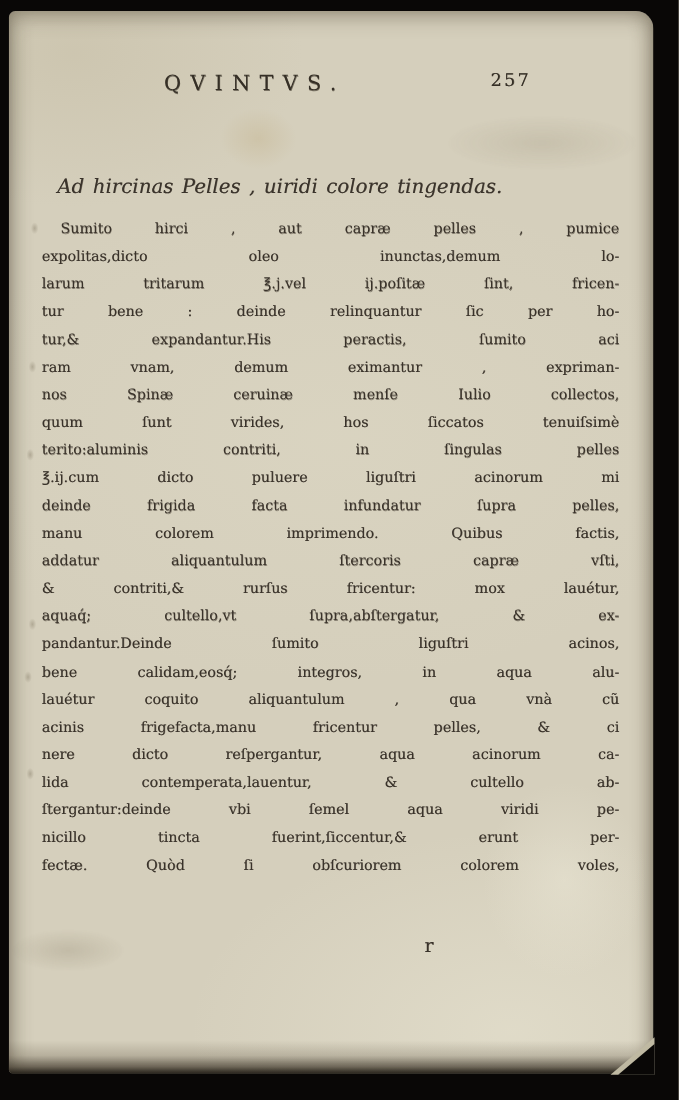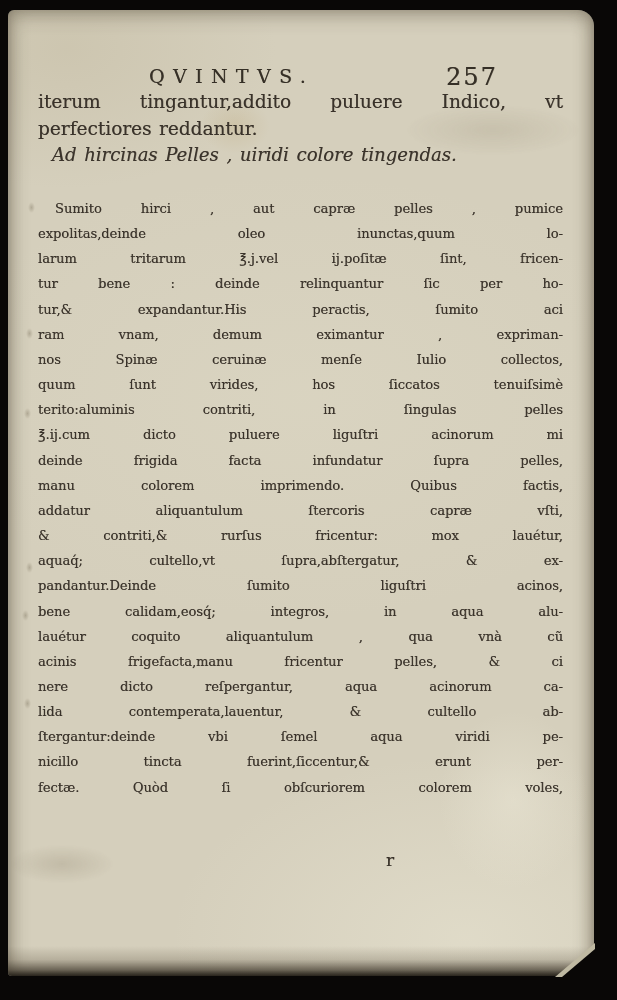"257" .page-number { font-size: 24px -> 16px }
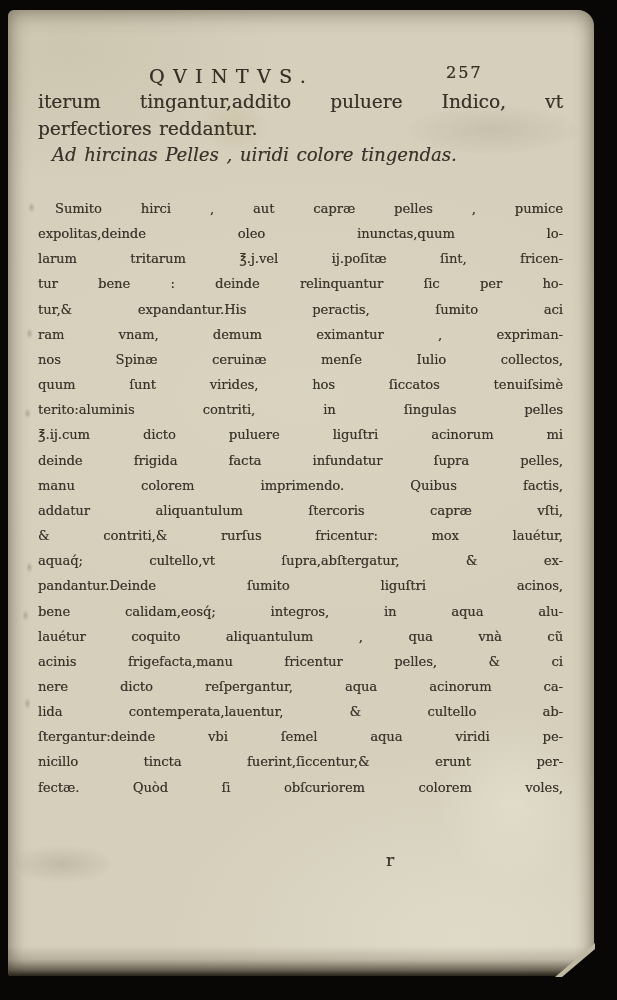"iterum tingantur,addito puluere Indico," div.textcol { html: <div> <span>iterum tingantur,addito puluere Indico, vt</span> <span>perfectiores reddantur.</span> </div> -> none }
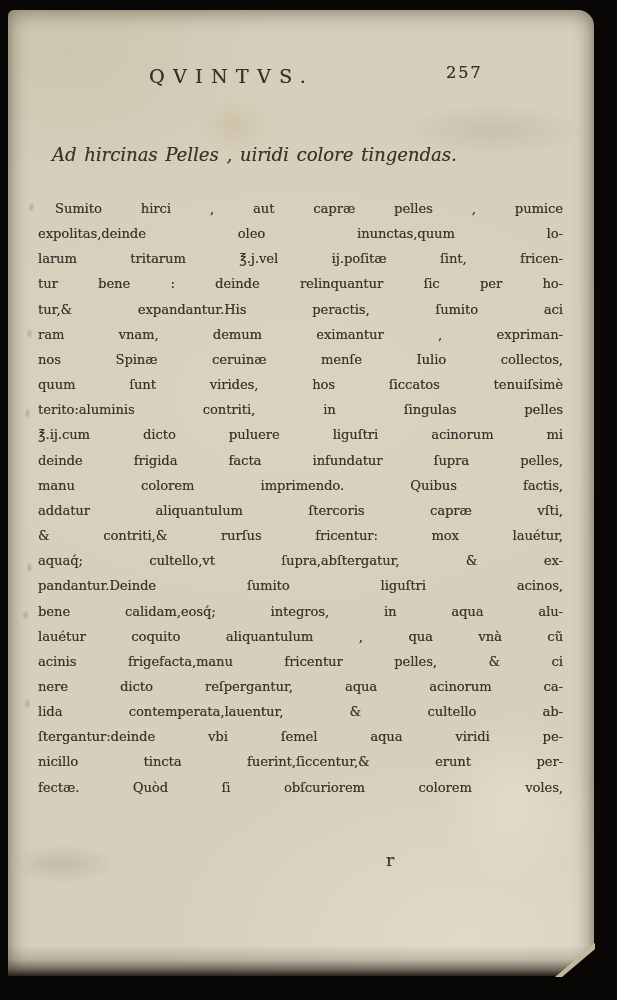"Ad hircinas Pelles , uiridi" .heading { top: 134px -> 149px }
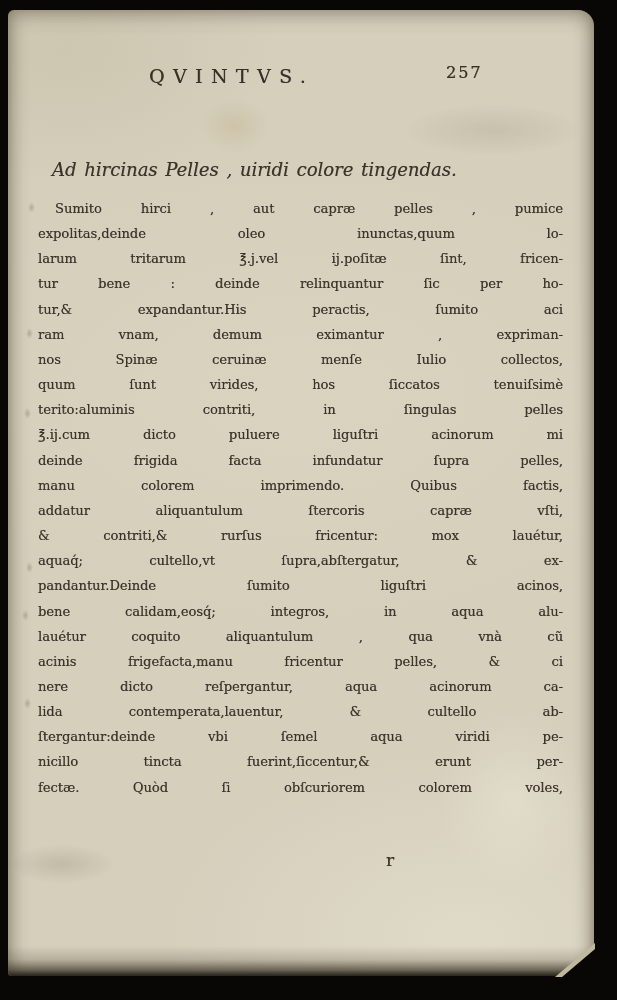"expolitas,deinde oleo inunctas,quum lo-" span.line { text: expolitas,deinde oleo inunctas,quum -> expolitas,dicto oleo inunctas,demum }
